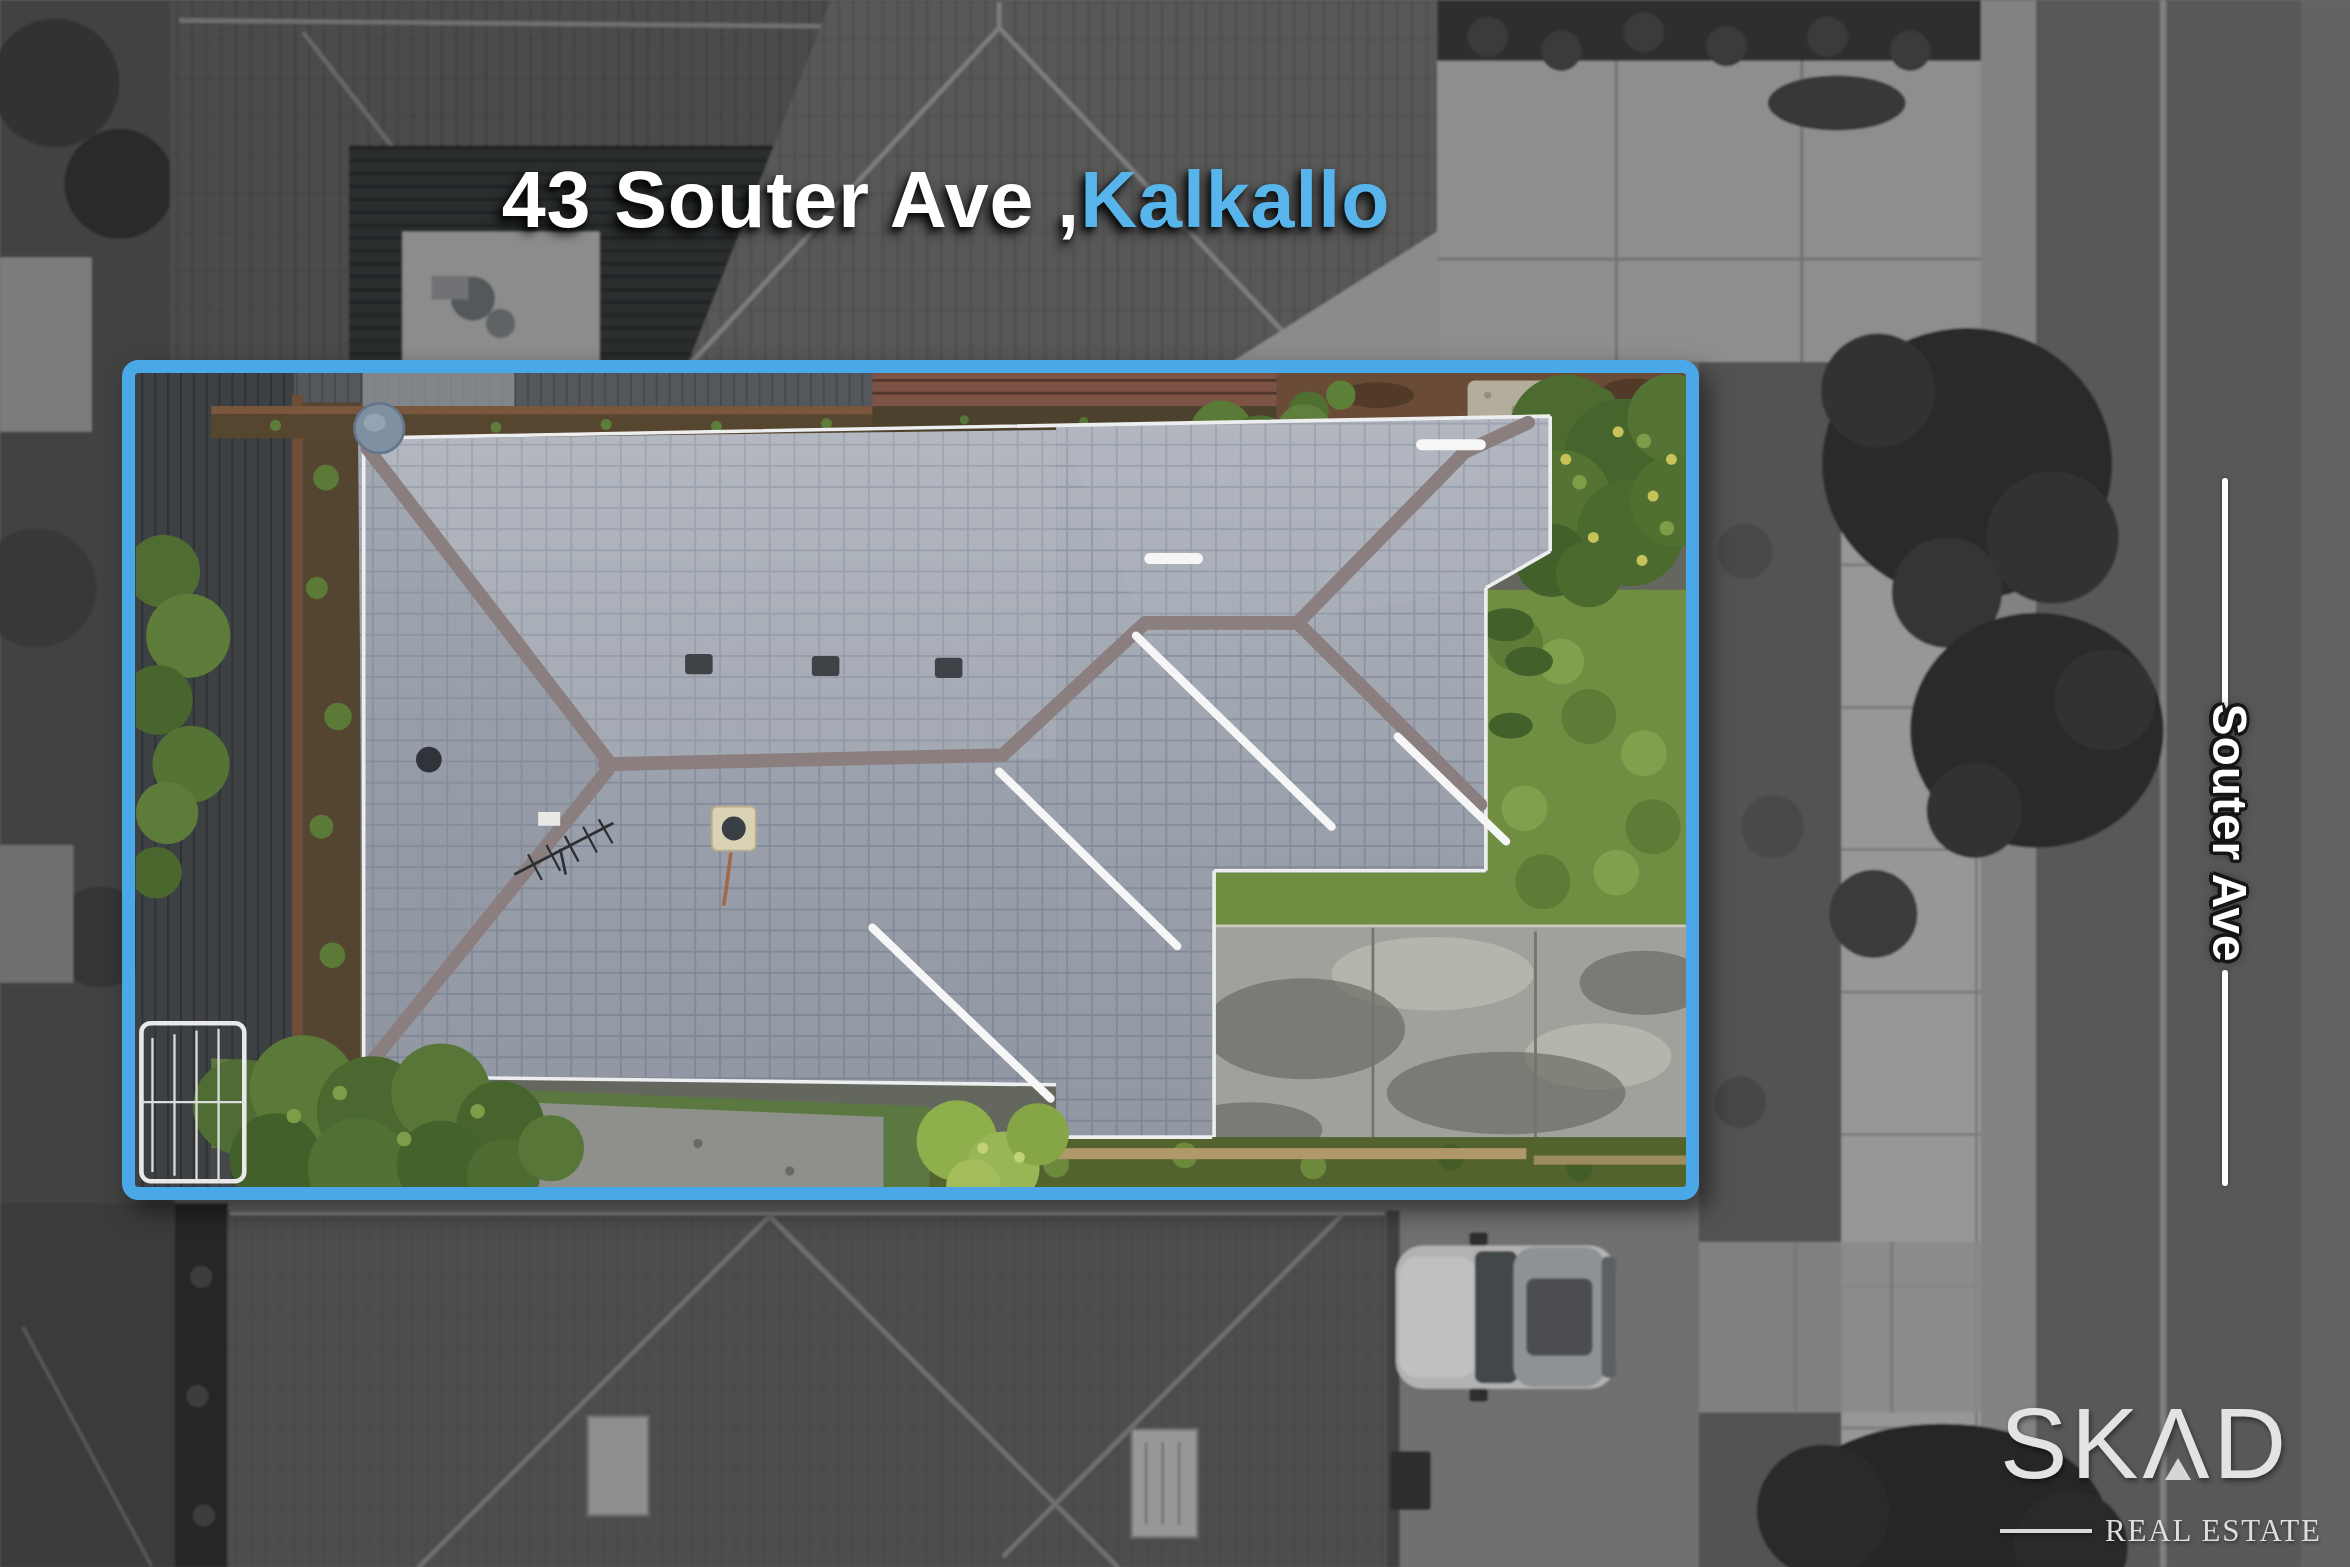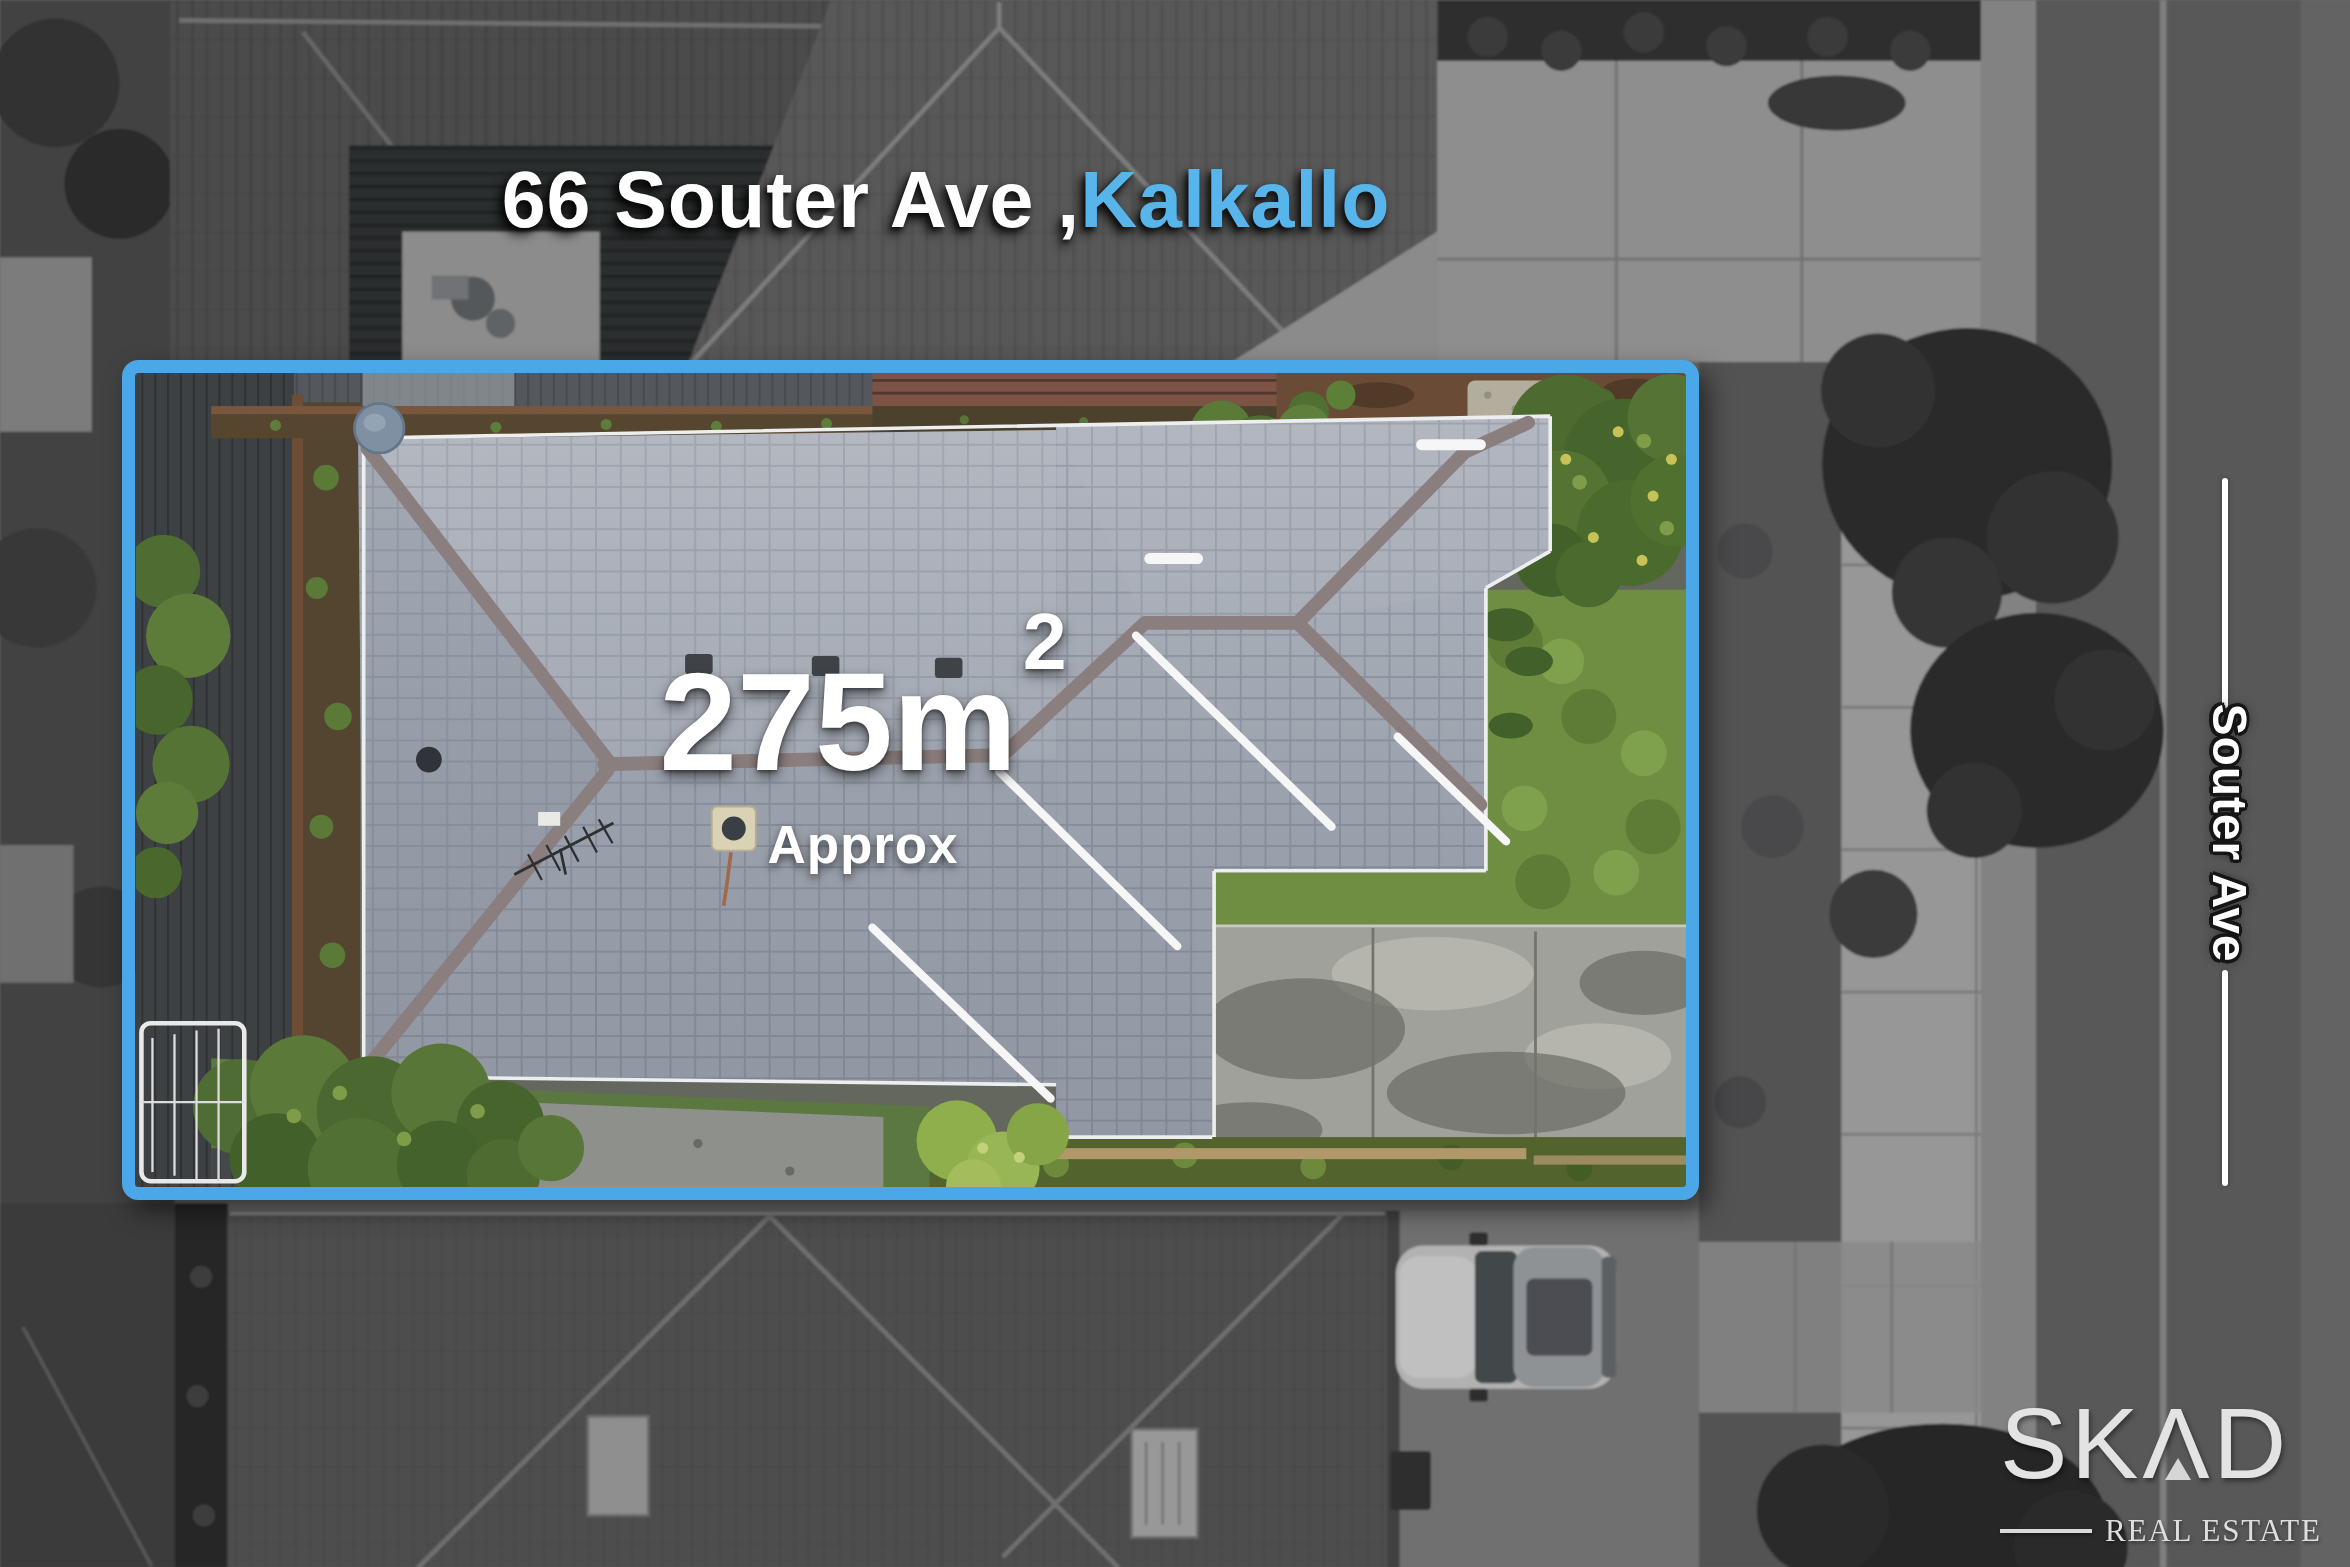"66 Souter Ave ," span { text: 66 -> 43 }
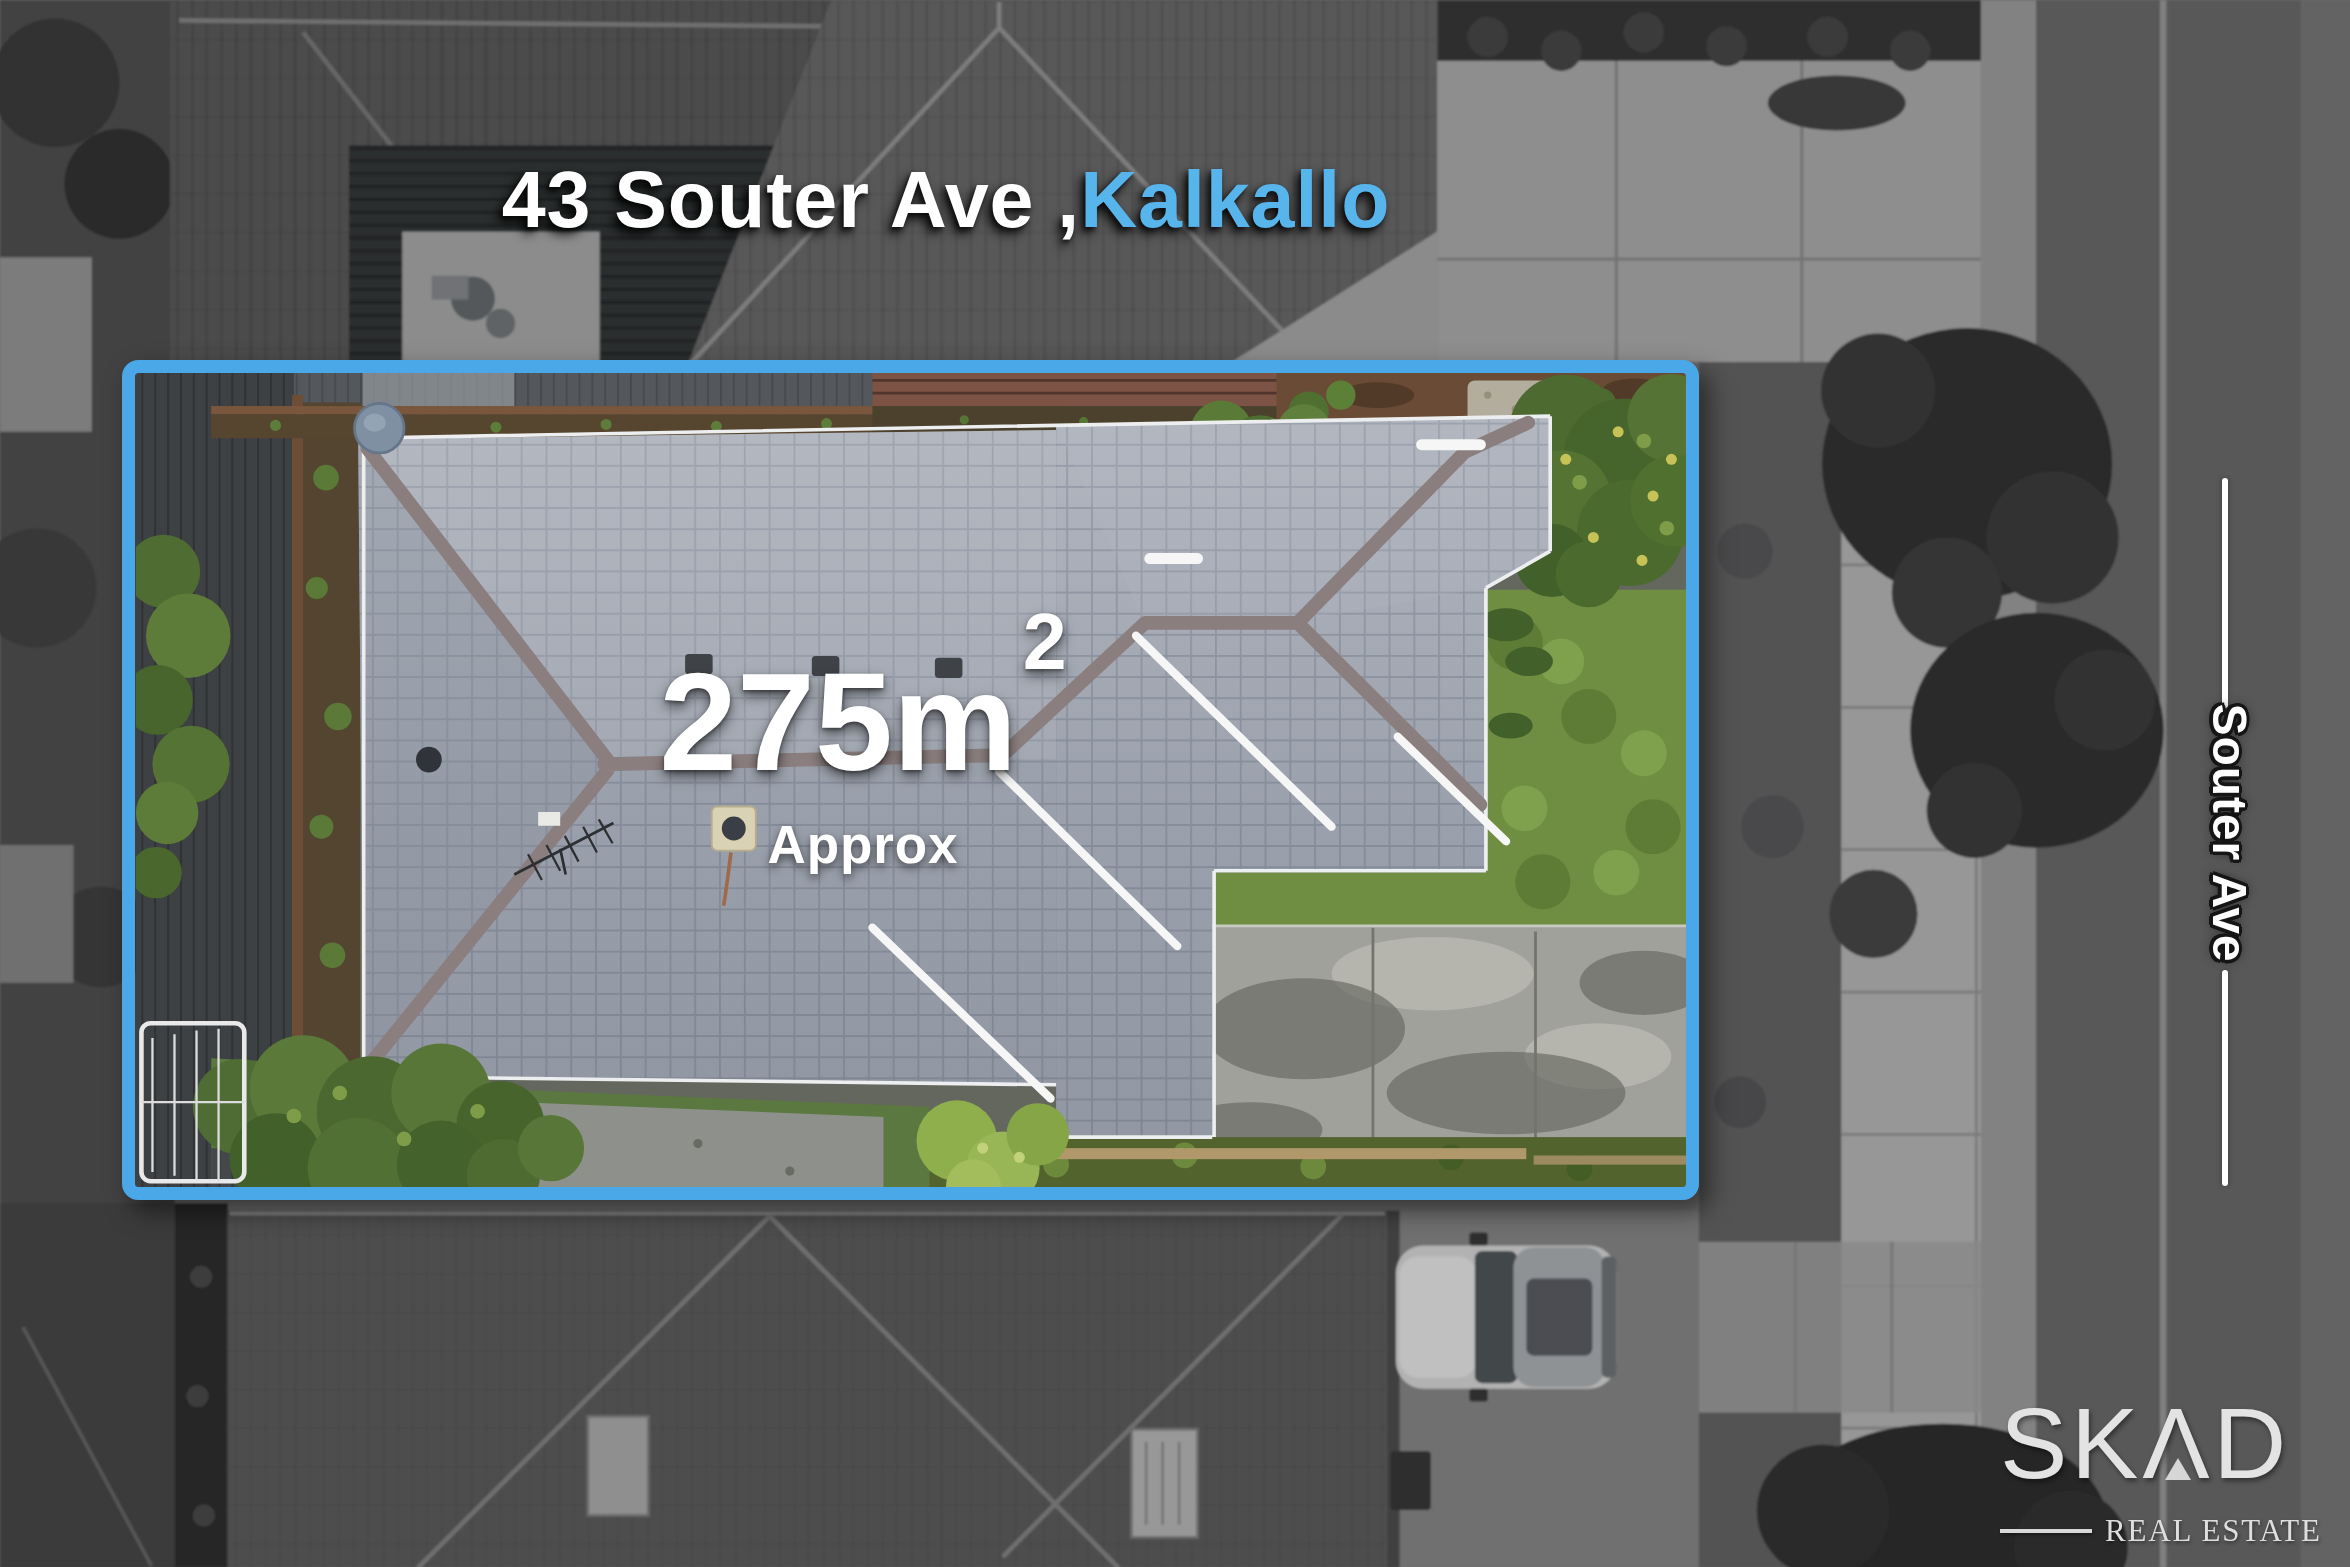"275m2" div.area { html: <div> <div><span>275m</span><sup>2</sup></div> <div>Approx</div> </div> -> none }
